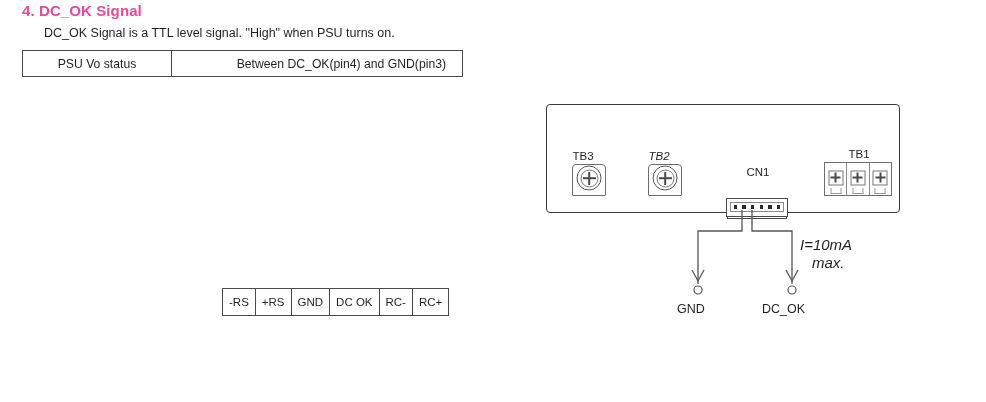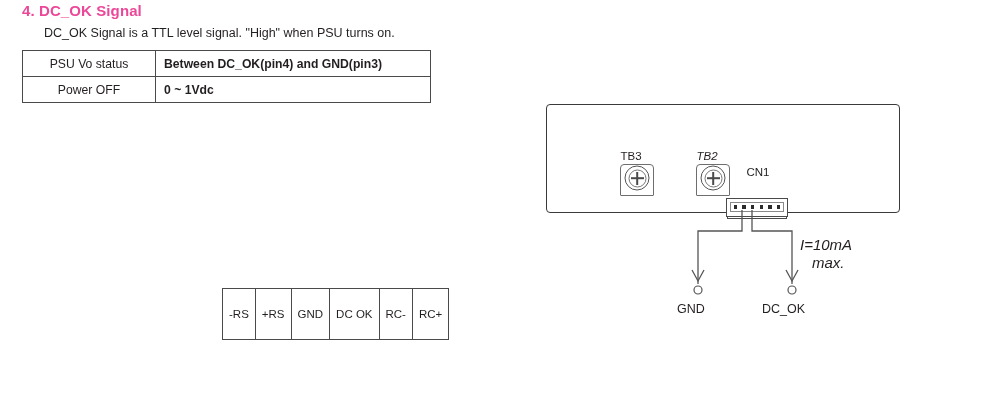"PSU Vo status" .spec-table td { padding: 0 8px -> 0 16px }
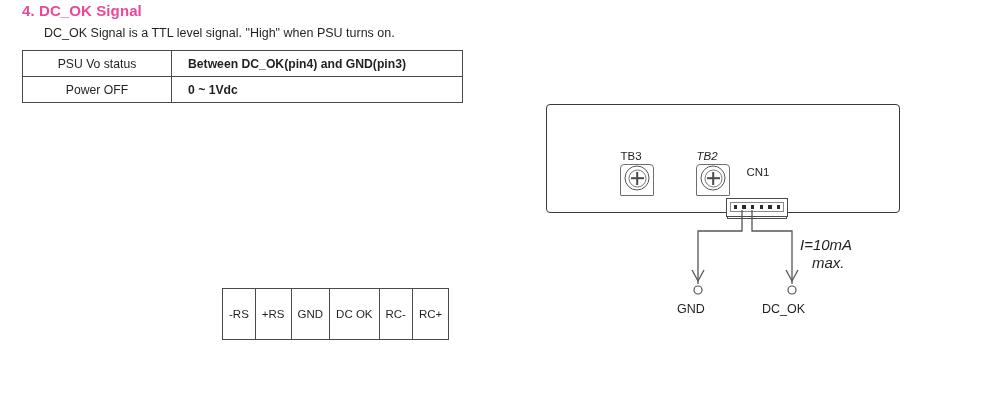"Between DC_OK(pin4) and GND(pin3)" .spec-table td.col-b { font-weight: bold -> none; text-align: left -> right }
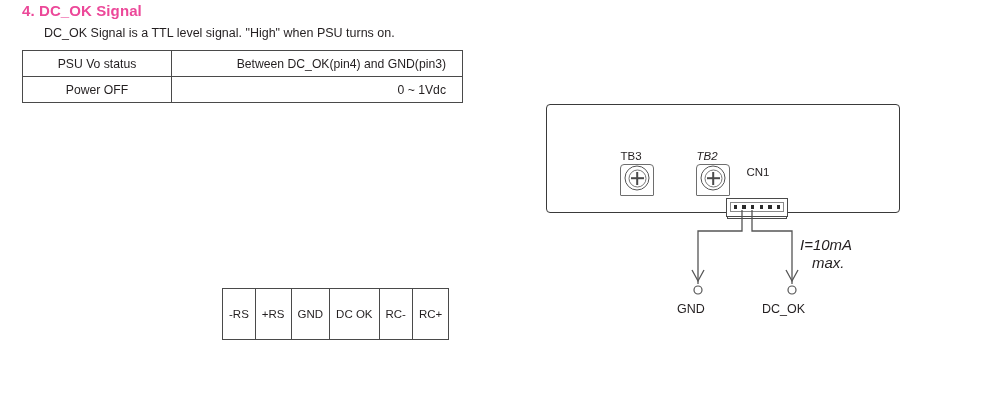"Power OFF" tr { html: <tr> <td>Power OFF</td> <td>0 ~ 1Vdc</td> </tr> -> none }
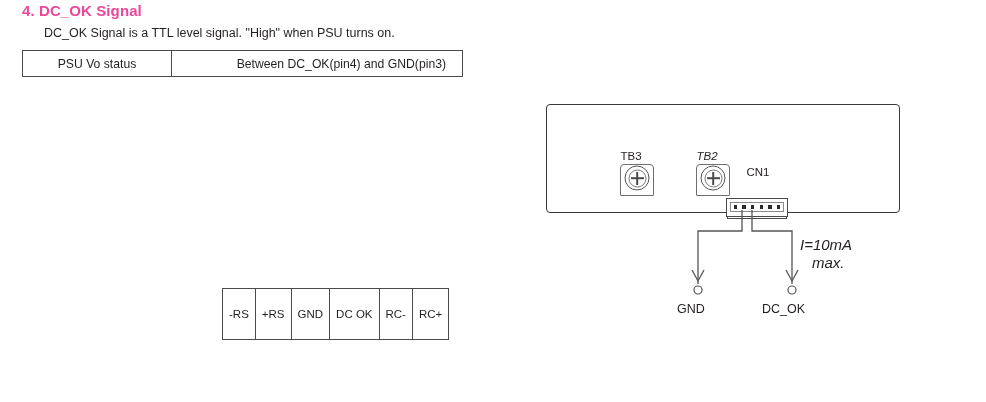"TB3" .tb-round { margin-left: 48px -> none }
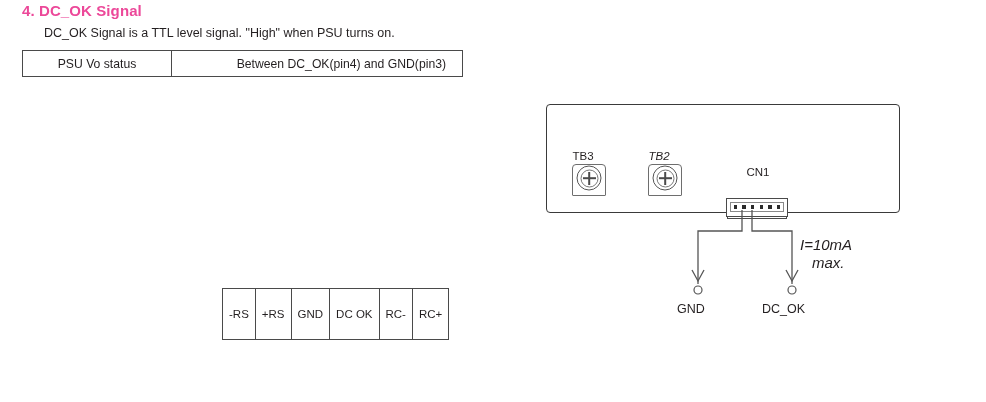"TB1" div.tb1-wrap { html: none -> <div> <div>TB1</div> <div> <div> <div> <div></div> <div></div> </div> <div></div> </div> <div> <div> <div></div> <div></div> </div> <div></div> </div> <div> <div> <div></div> <div></div> </div> <div></div> </div> </div> </div> }
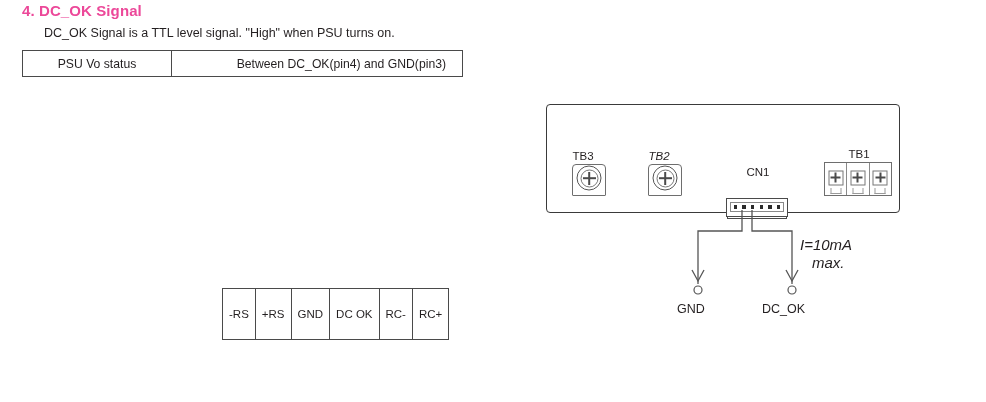"-RS" .pin-strip td { padding: 12px 6px -> 0 6px }
